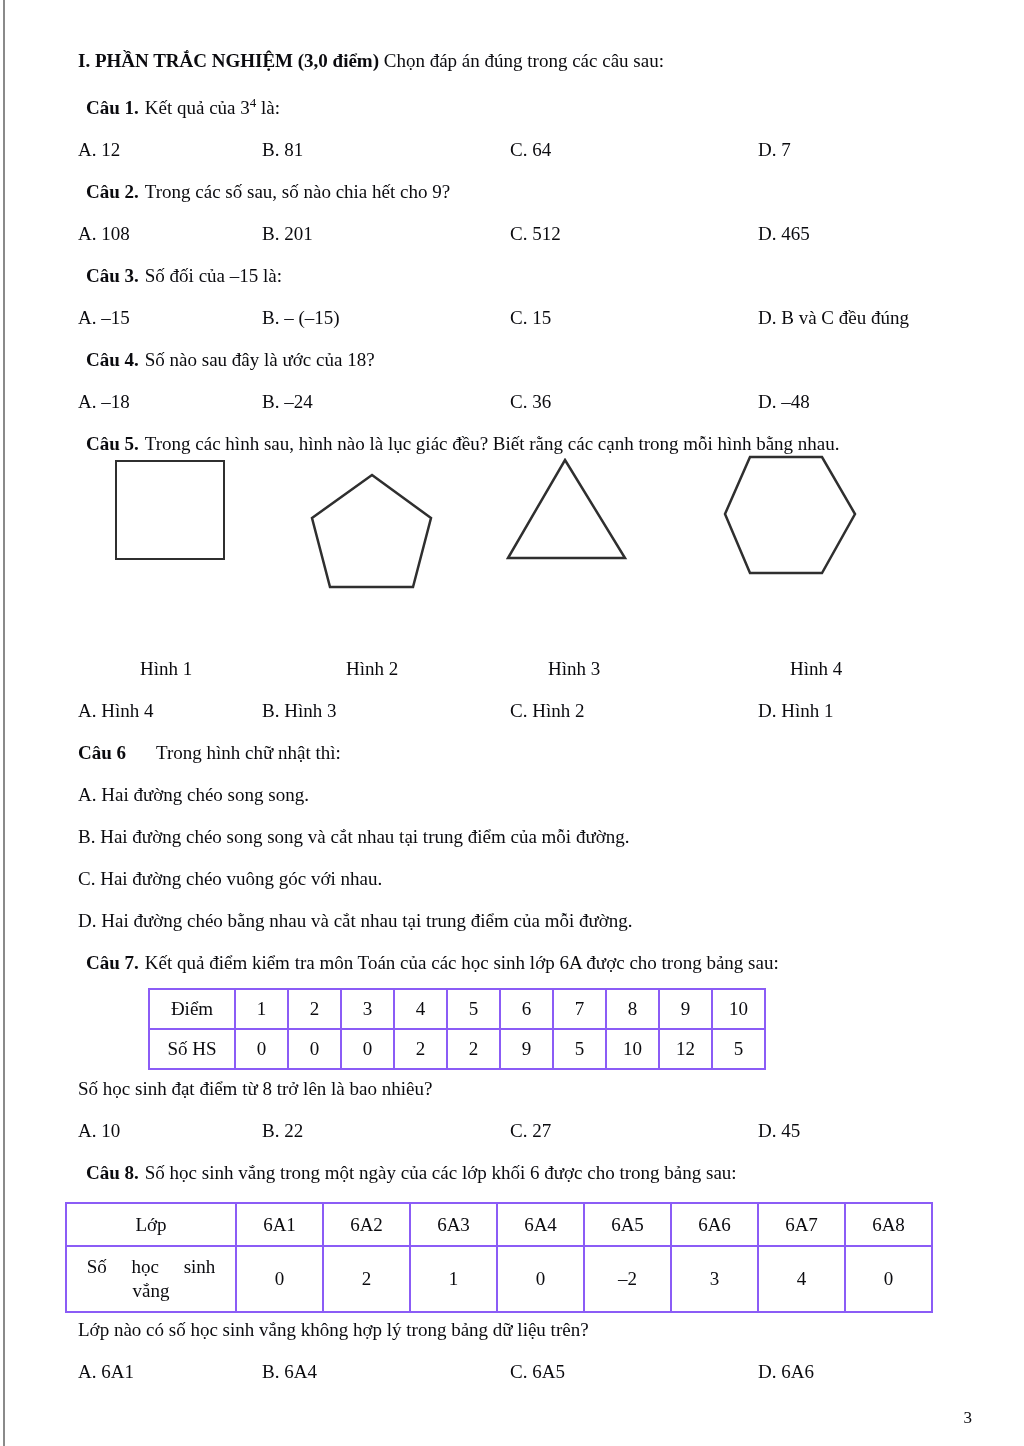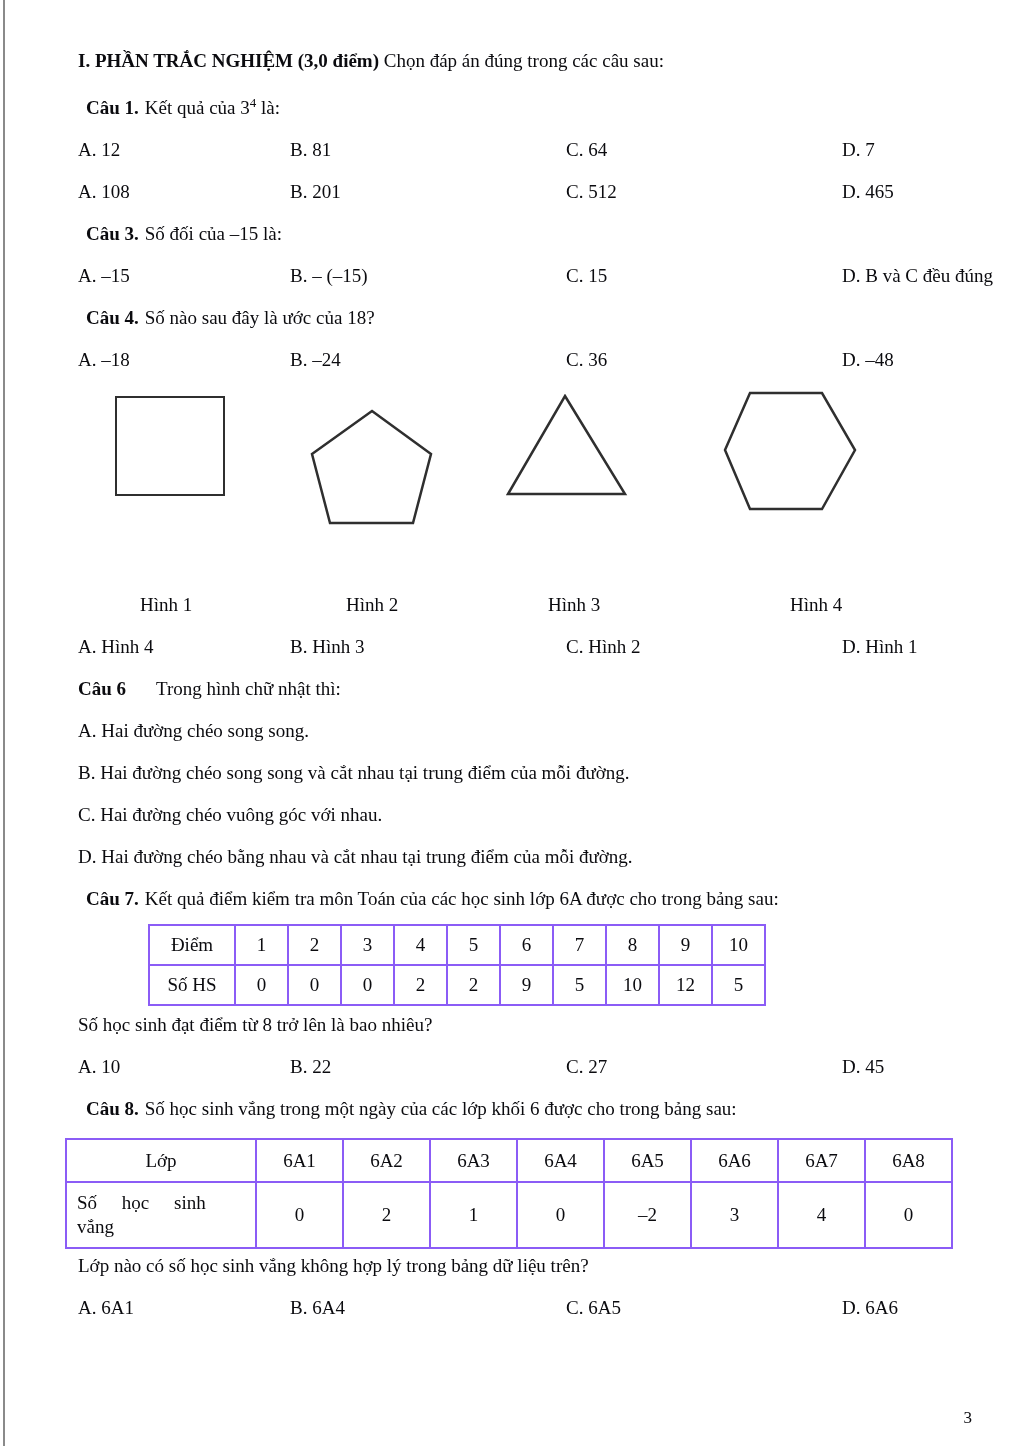"A. 12" .options { gap: 28px -> none }
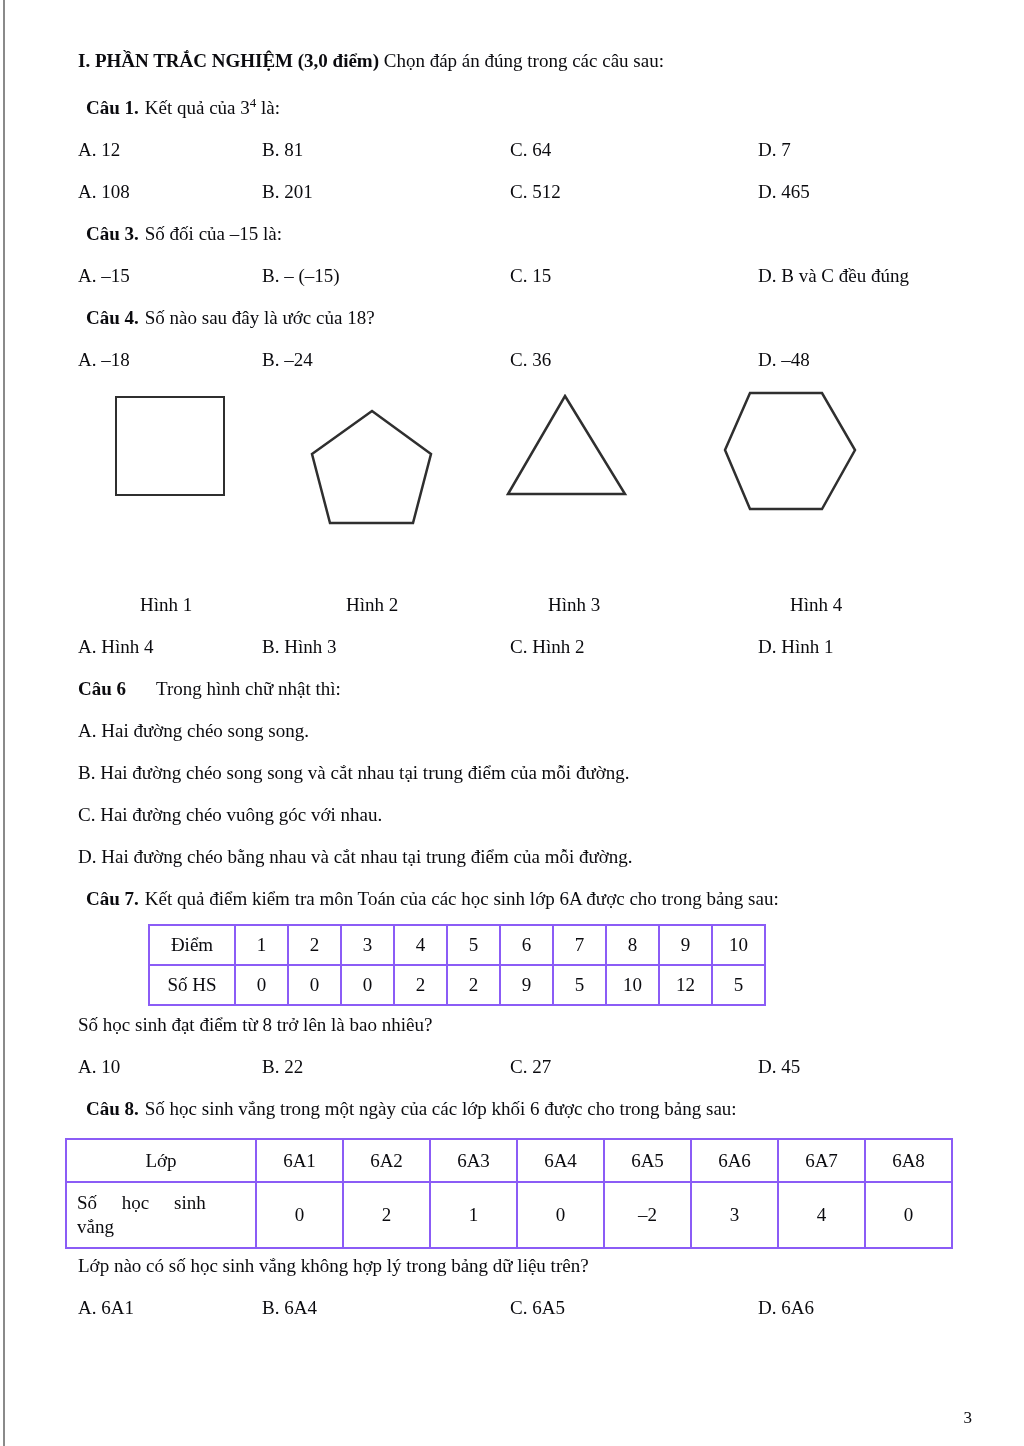"Câu 2. Trong các số" p.line { html: none -> <p><span>Câu 2.</span><span>Trong các số sau, số nào chia hết cho 9?</span></p> }
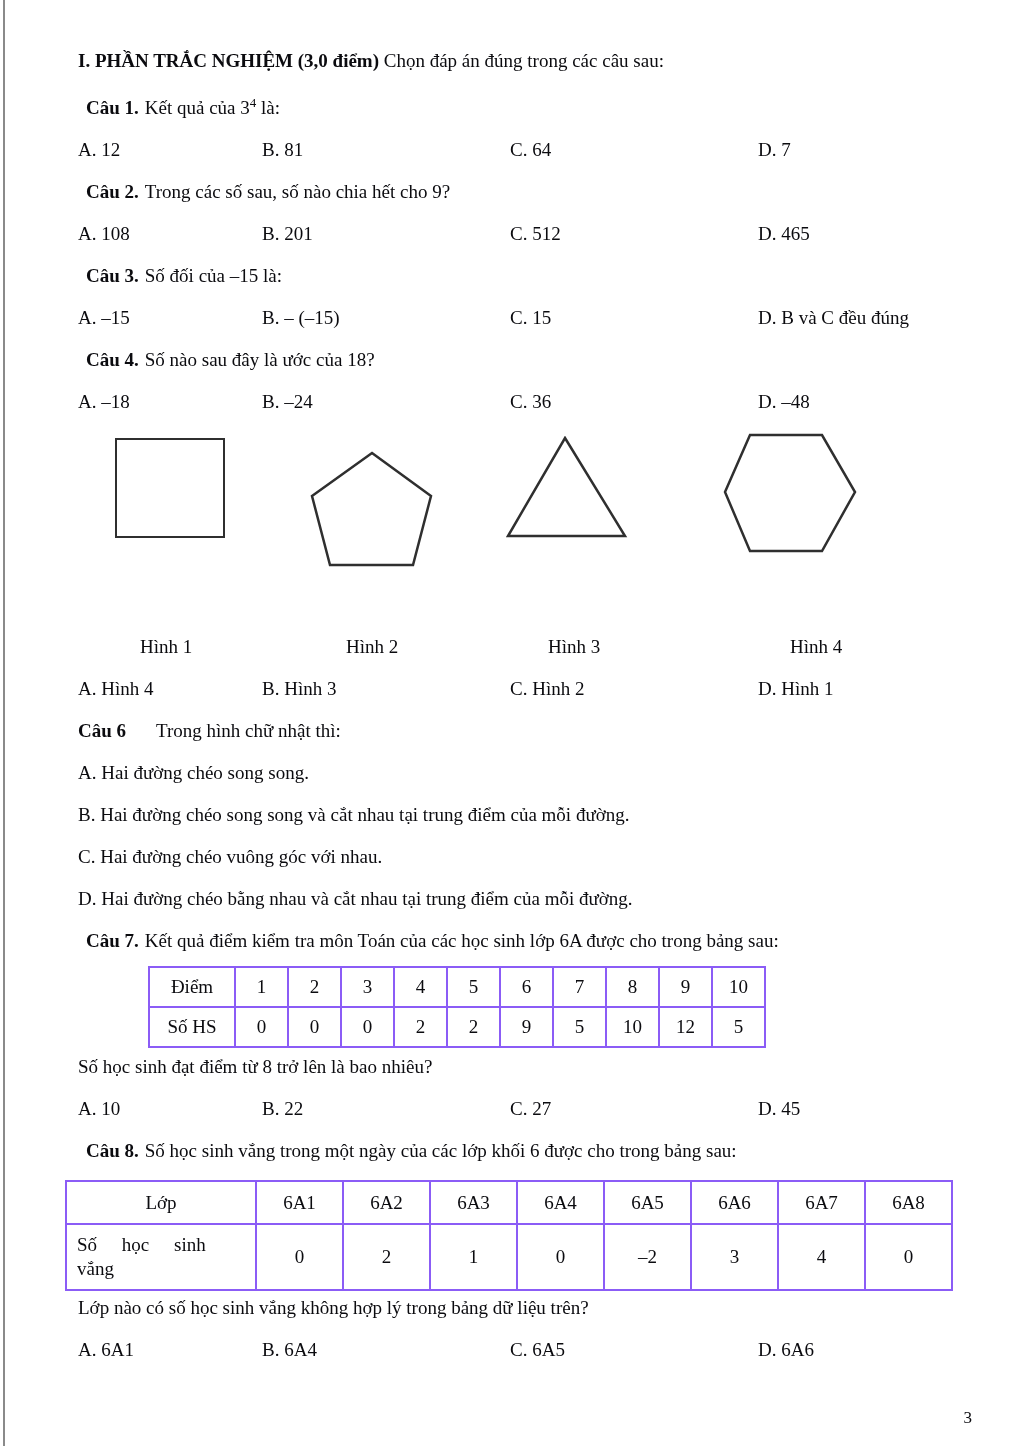"Câu 5. Trong các hình" p.line { html: none -> <p><span>Câu 5.</span><span>Trong các hình sau, hình nào là lục giác đều? Biết rằng các cạnh trong mỗi hình bằng nhau.</span></p> }
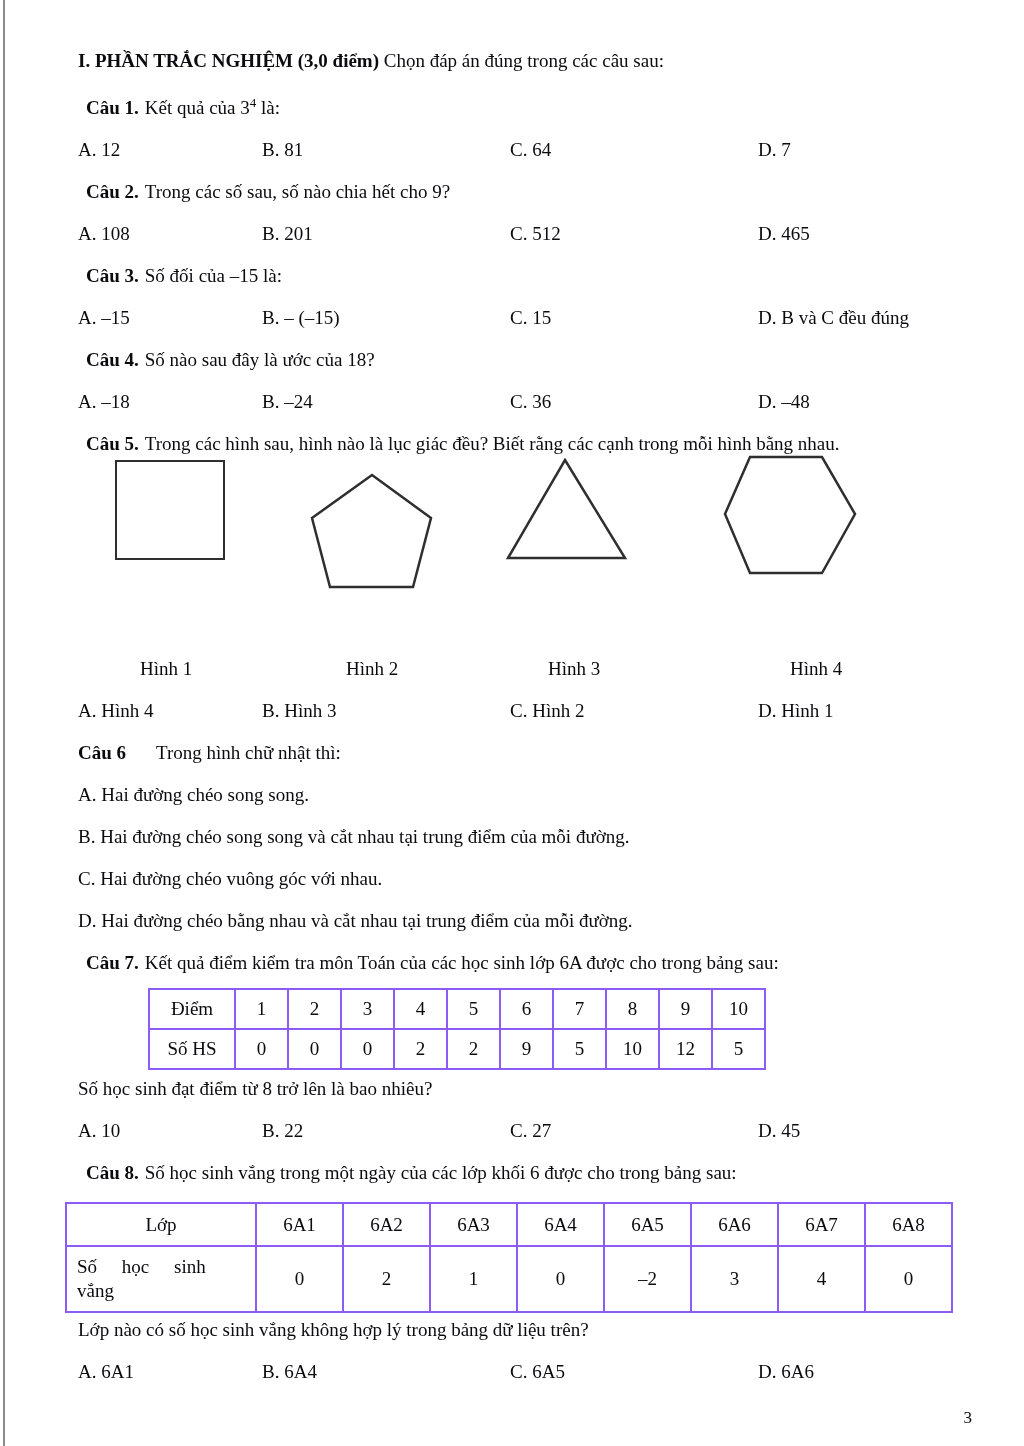"Số học sinh" .t8 .corner2 { padding: 0 10px -> 0 0; text-align: left -> center }
